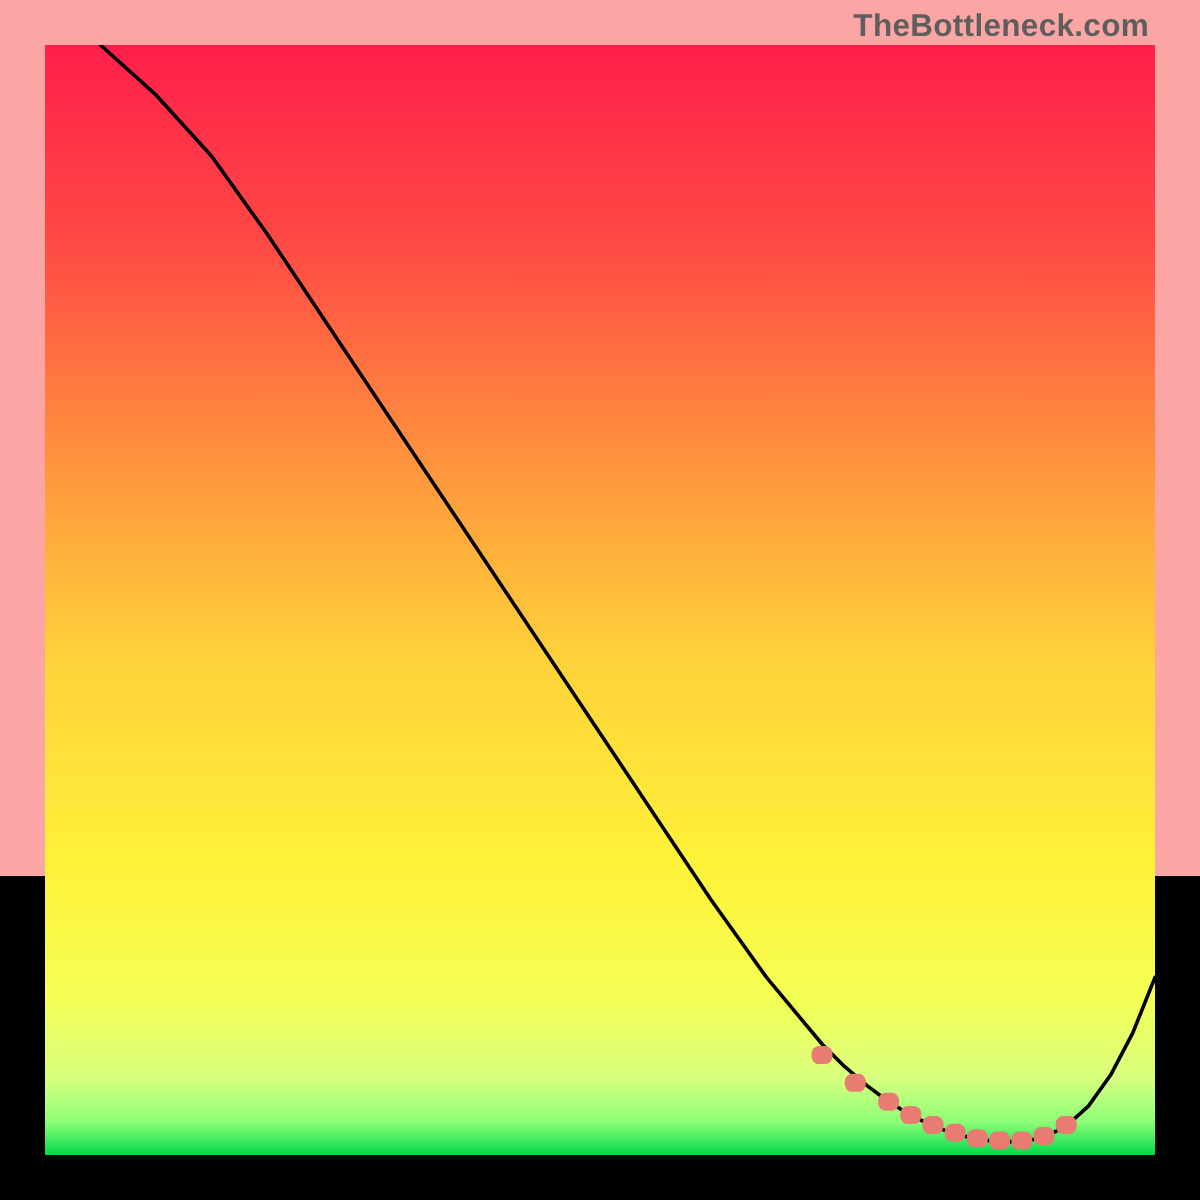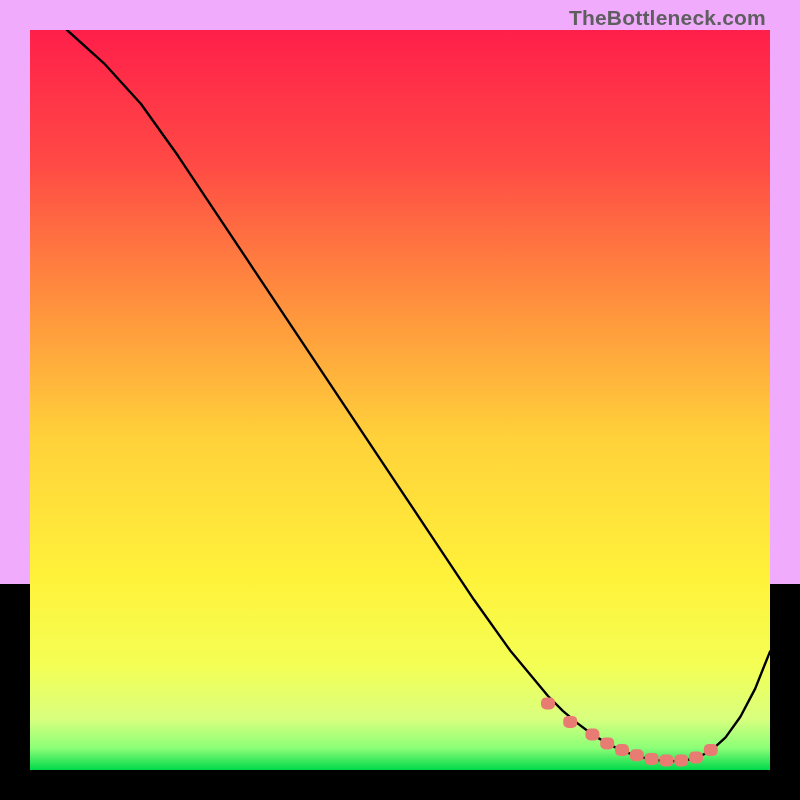"TheBottleneck.com" .chart-frame { background: #f0abfc -> #fca5a5 }
